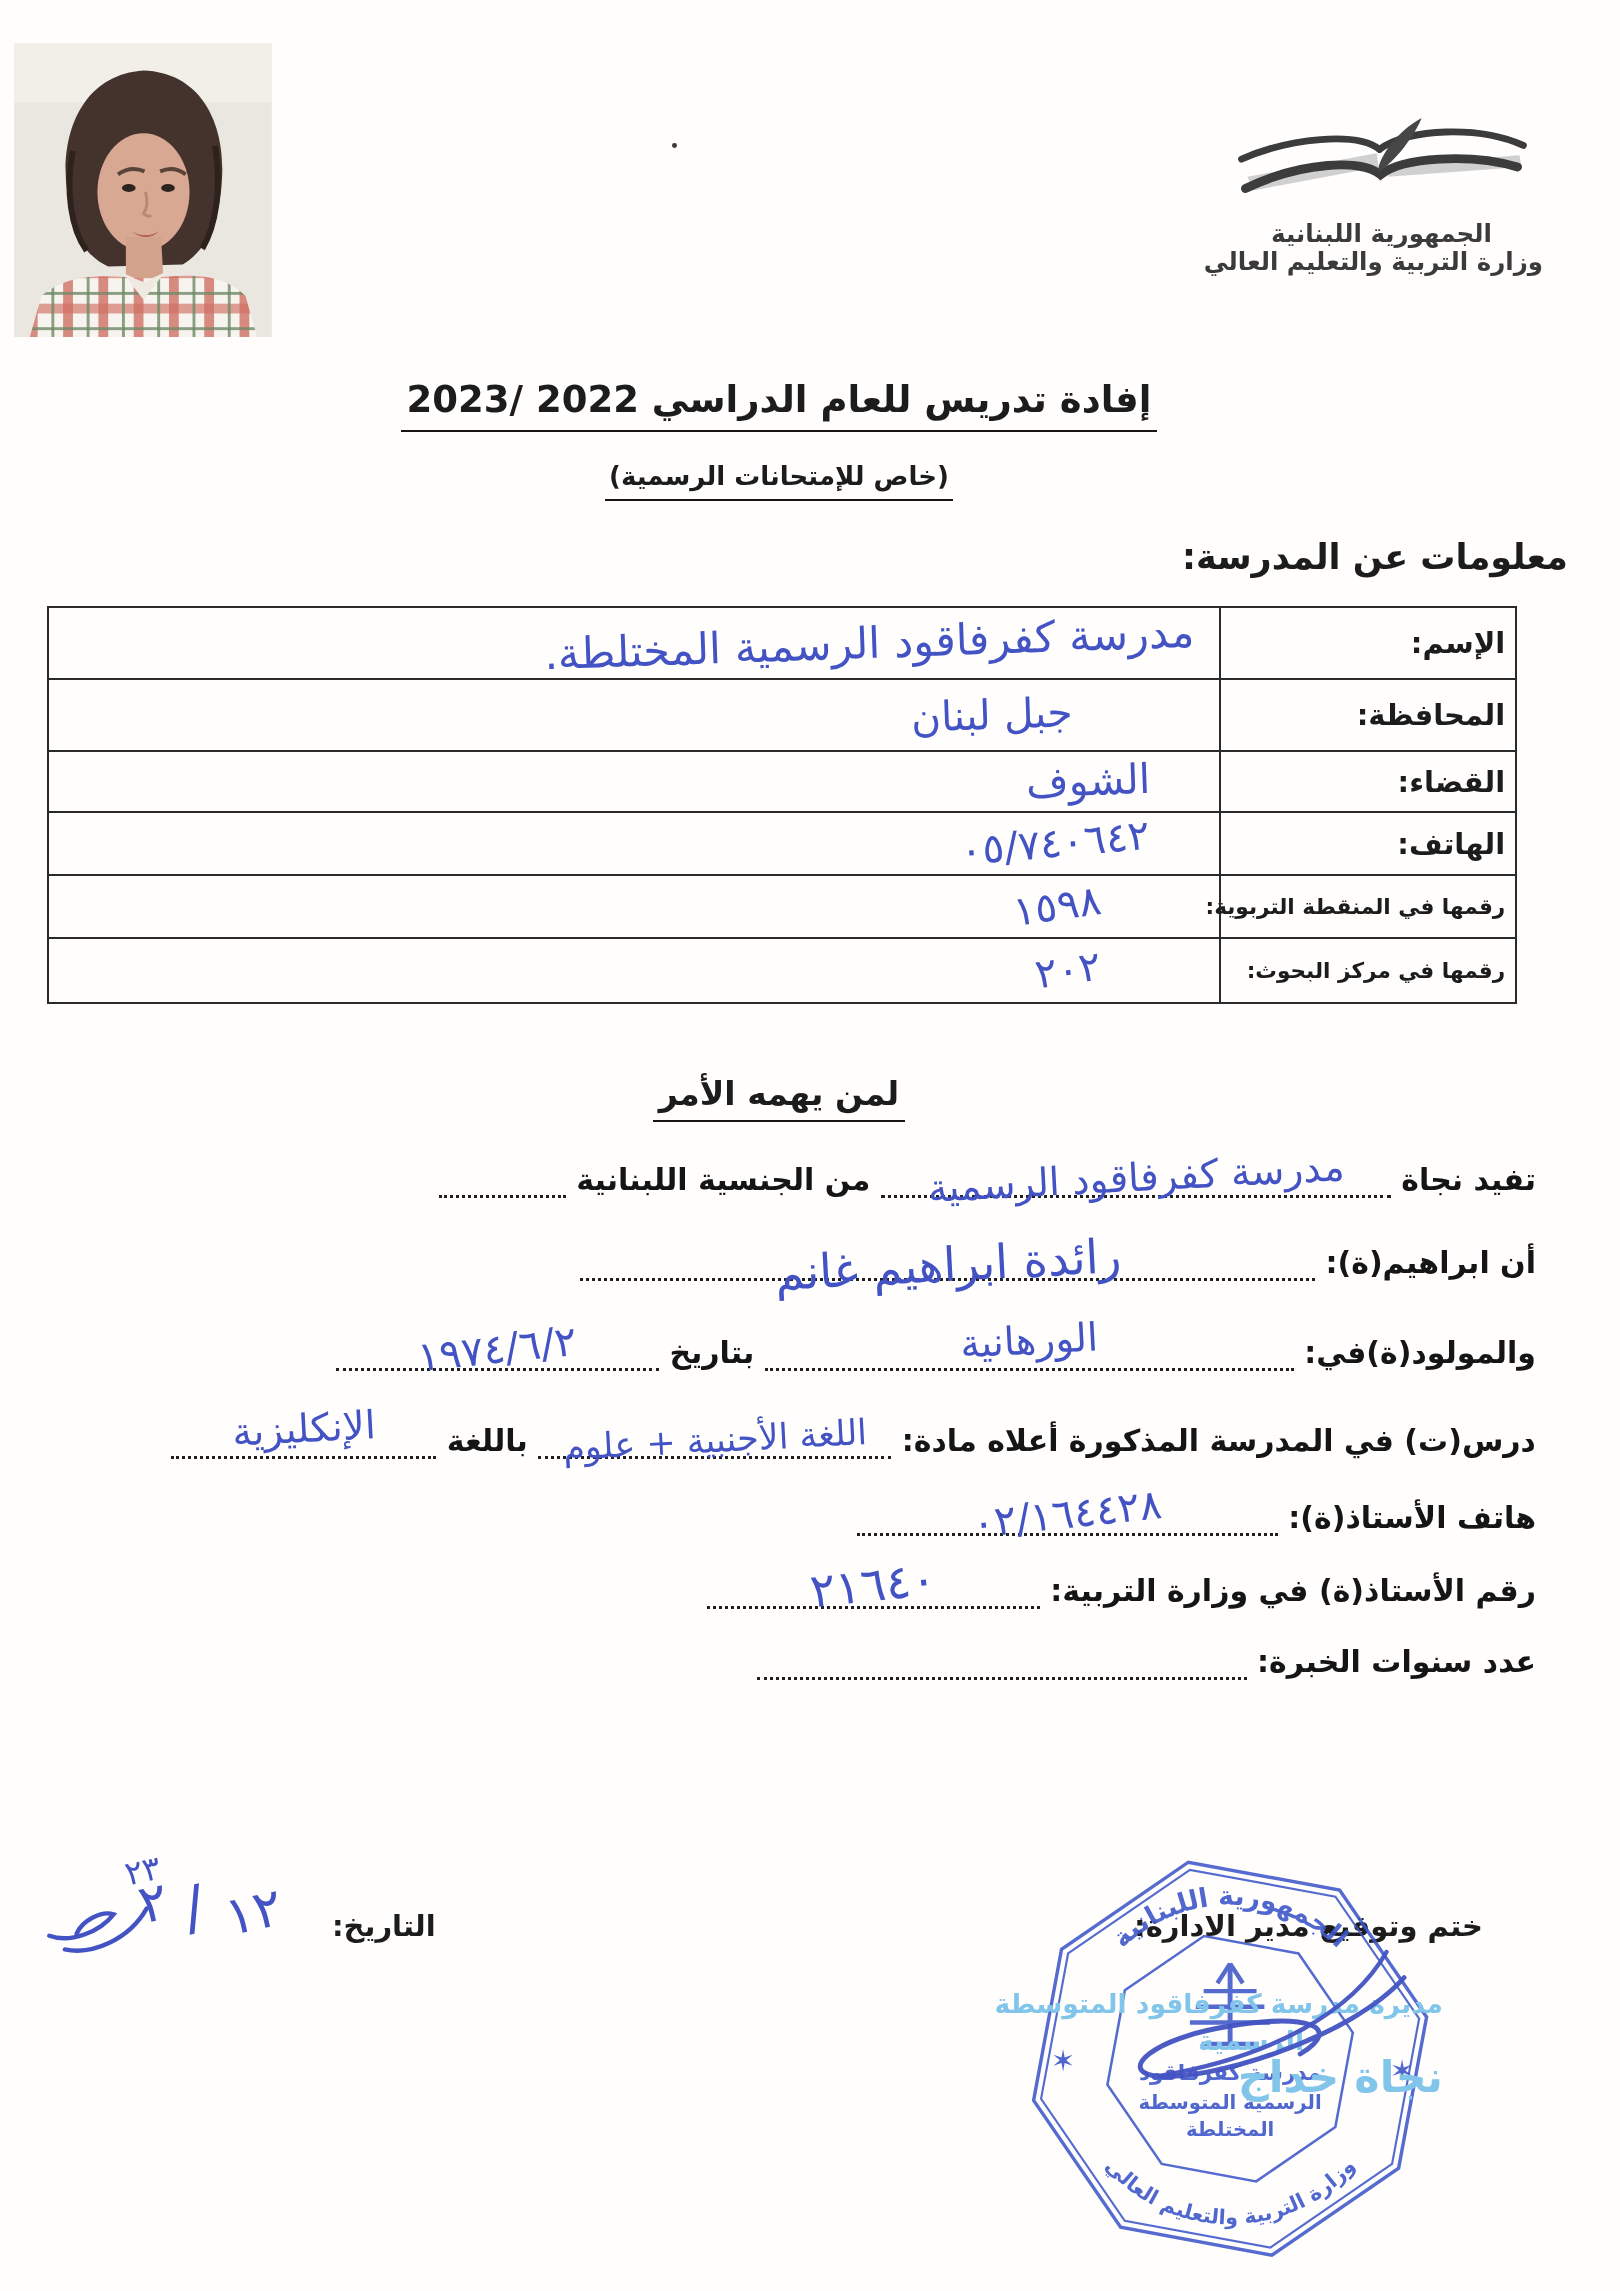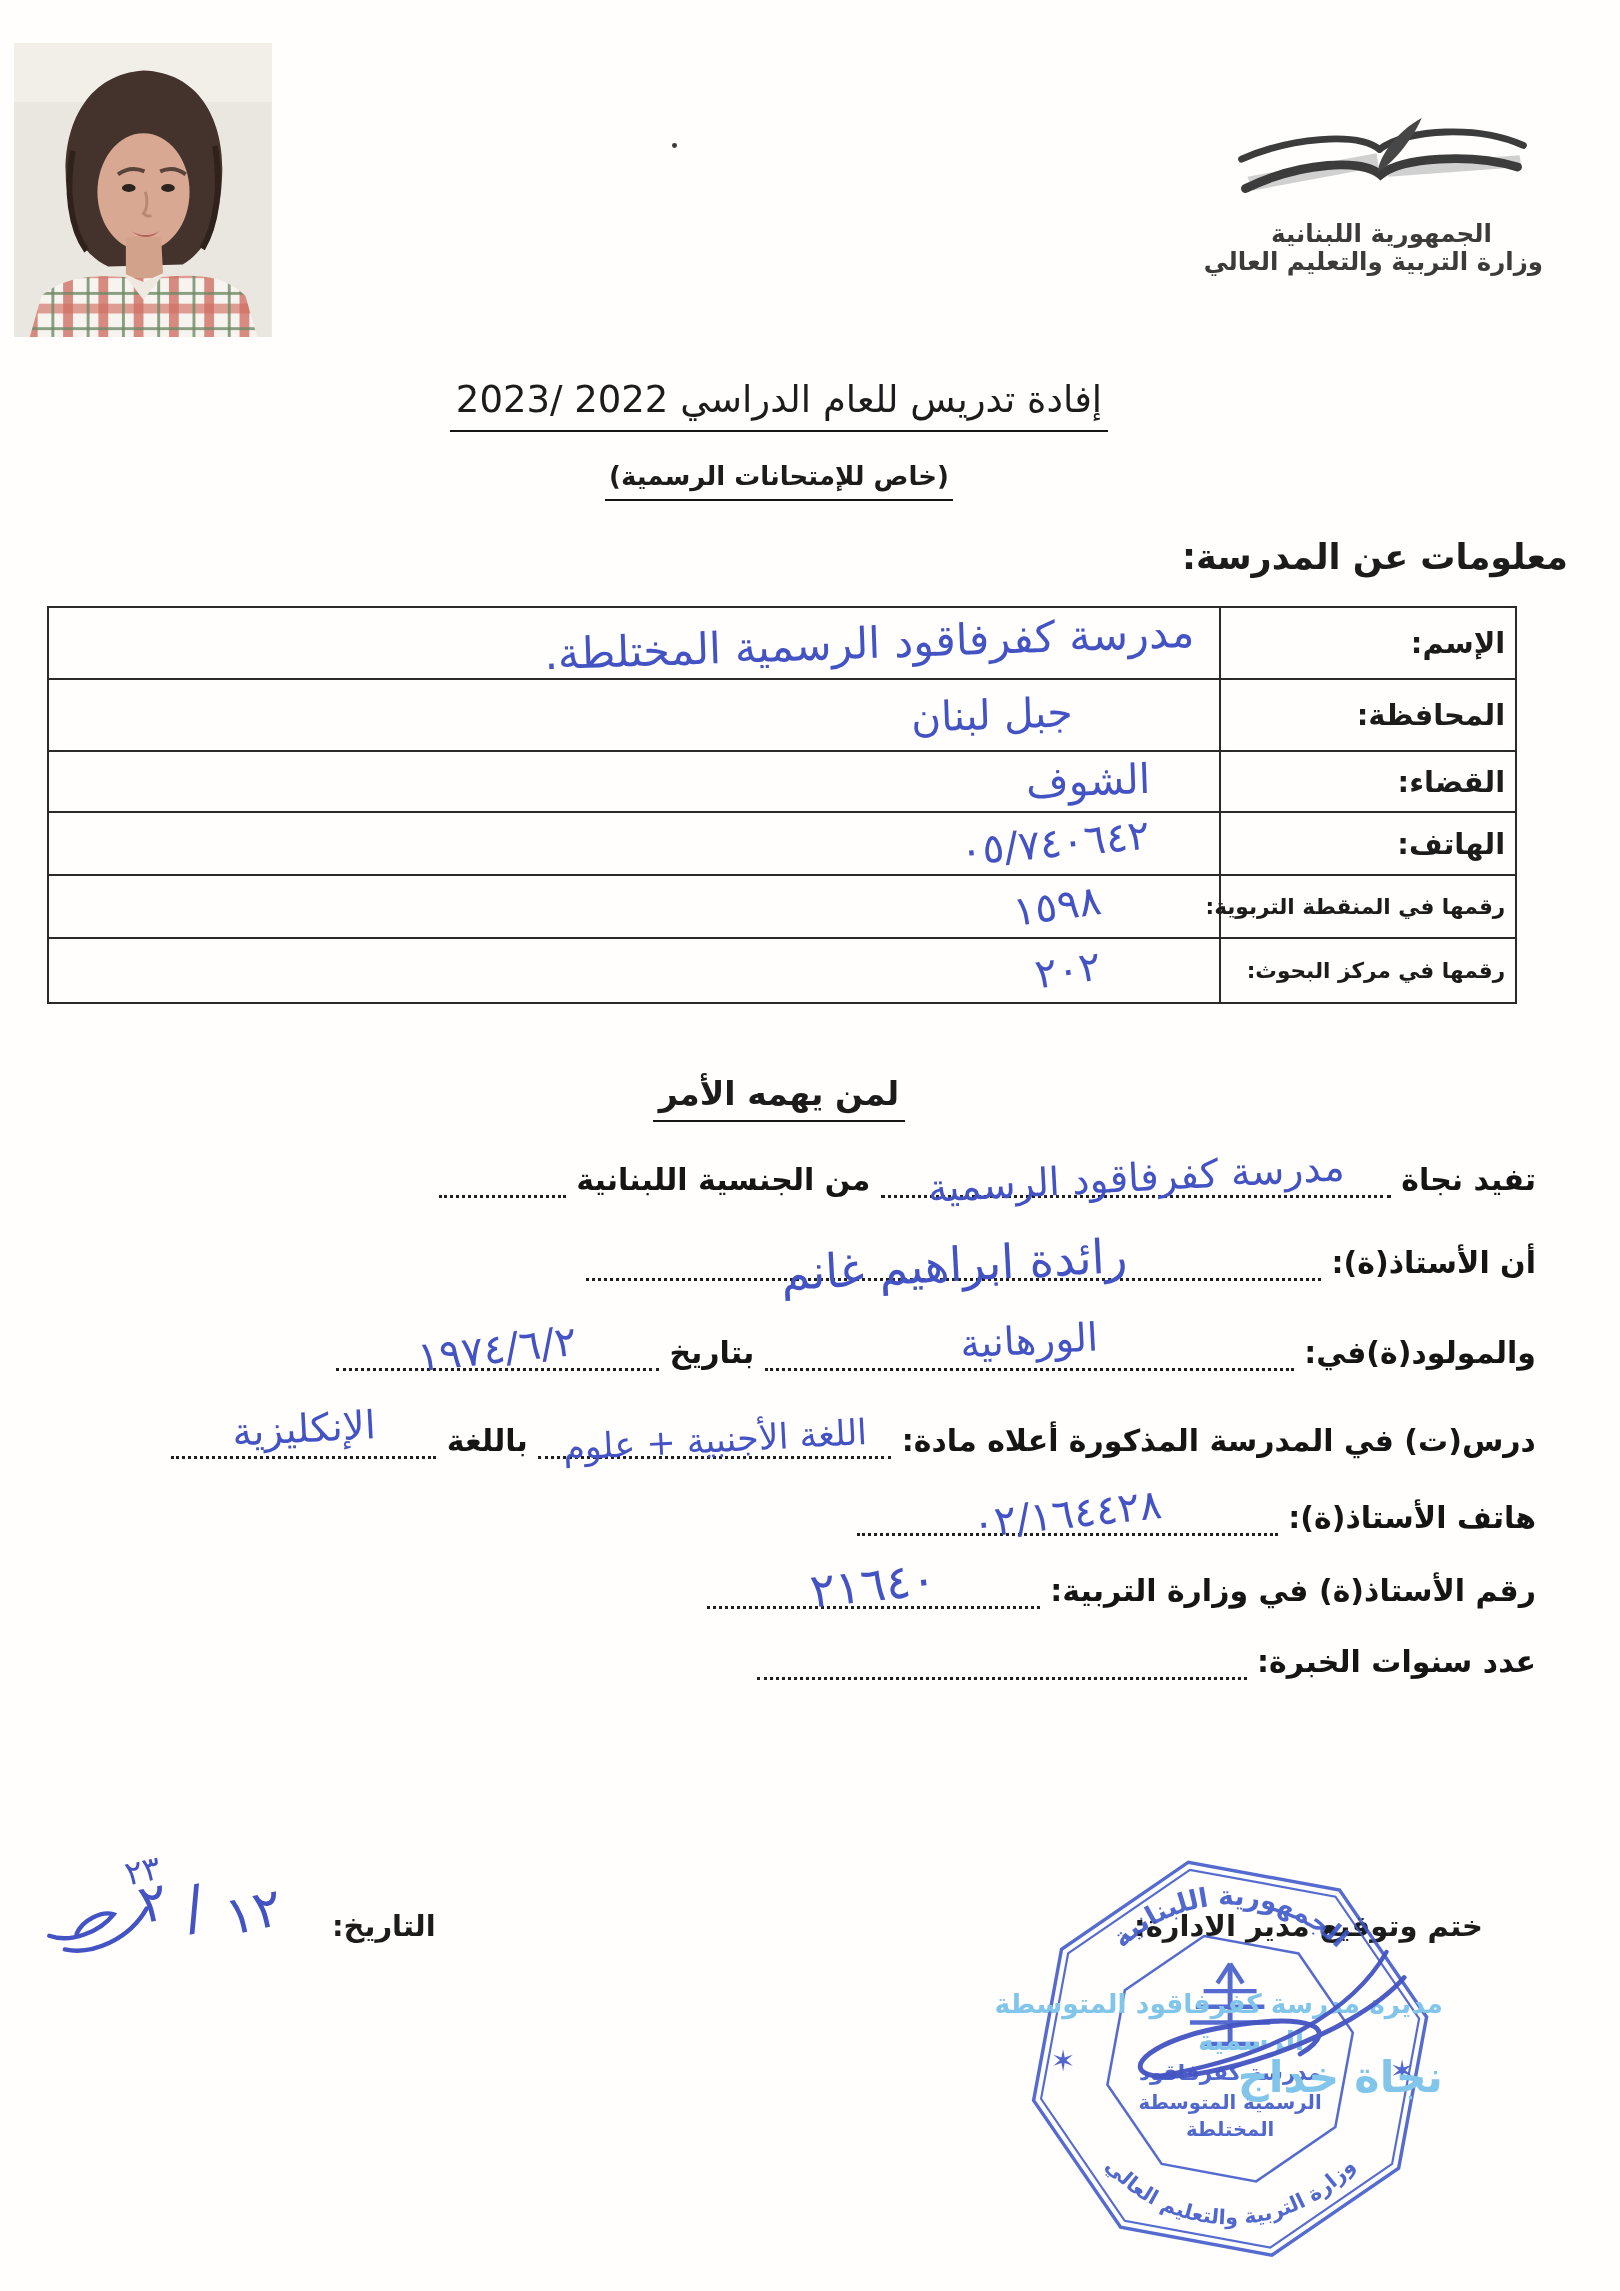"إفادة تدريس للعام الدراسي 2022" .title span { font-weight: 400 -> 700 }
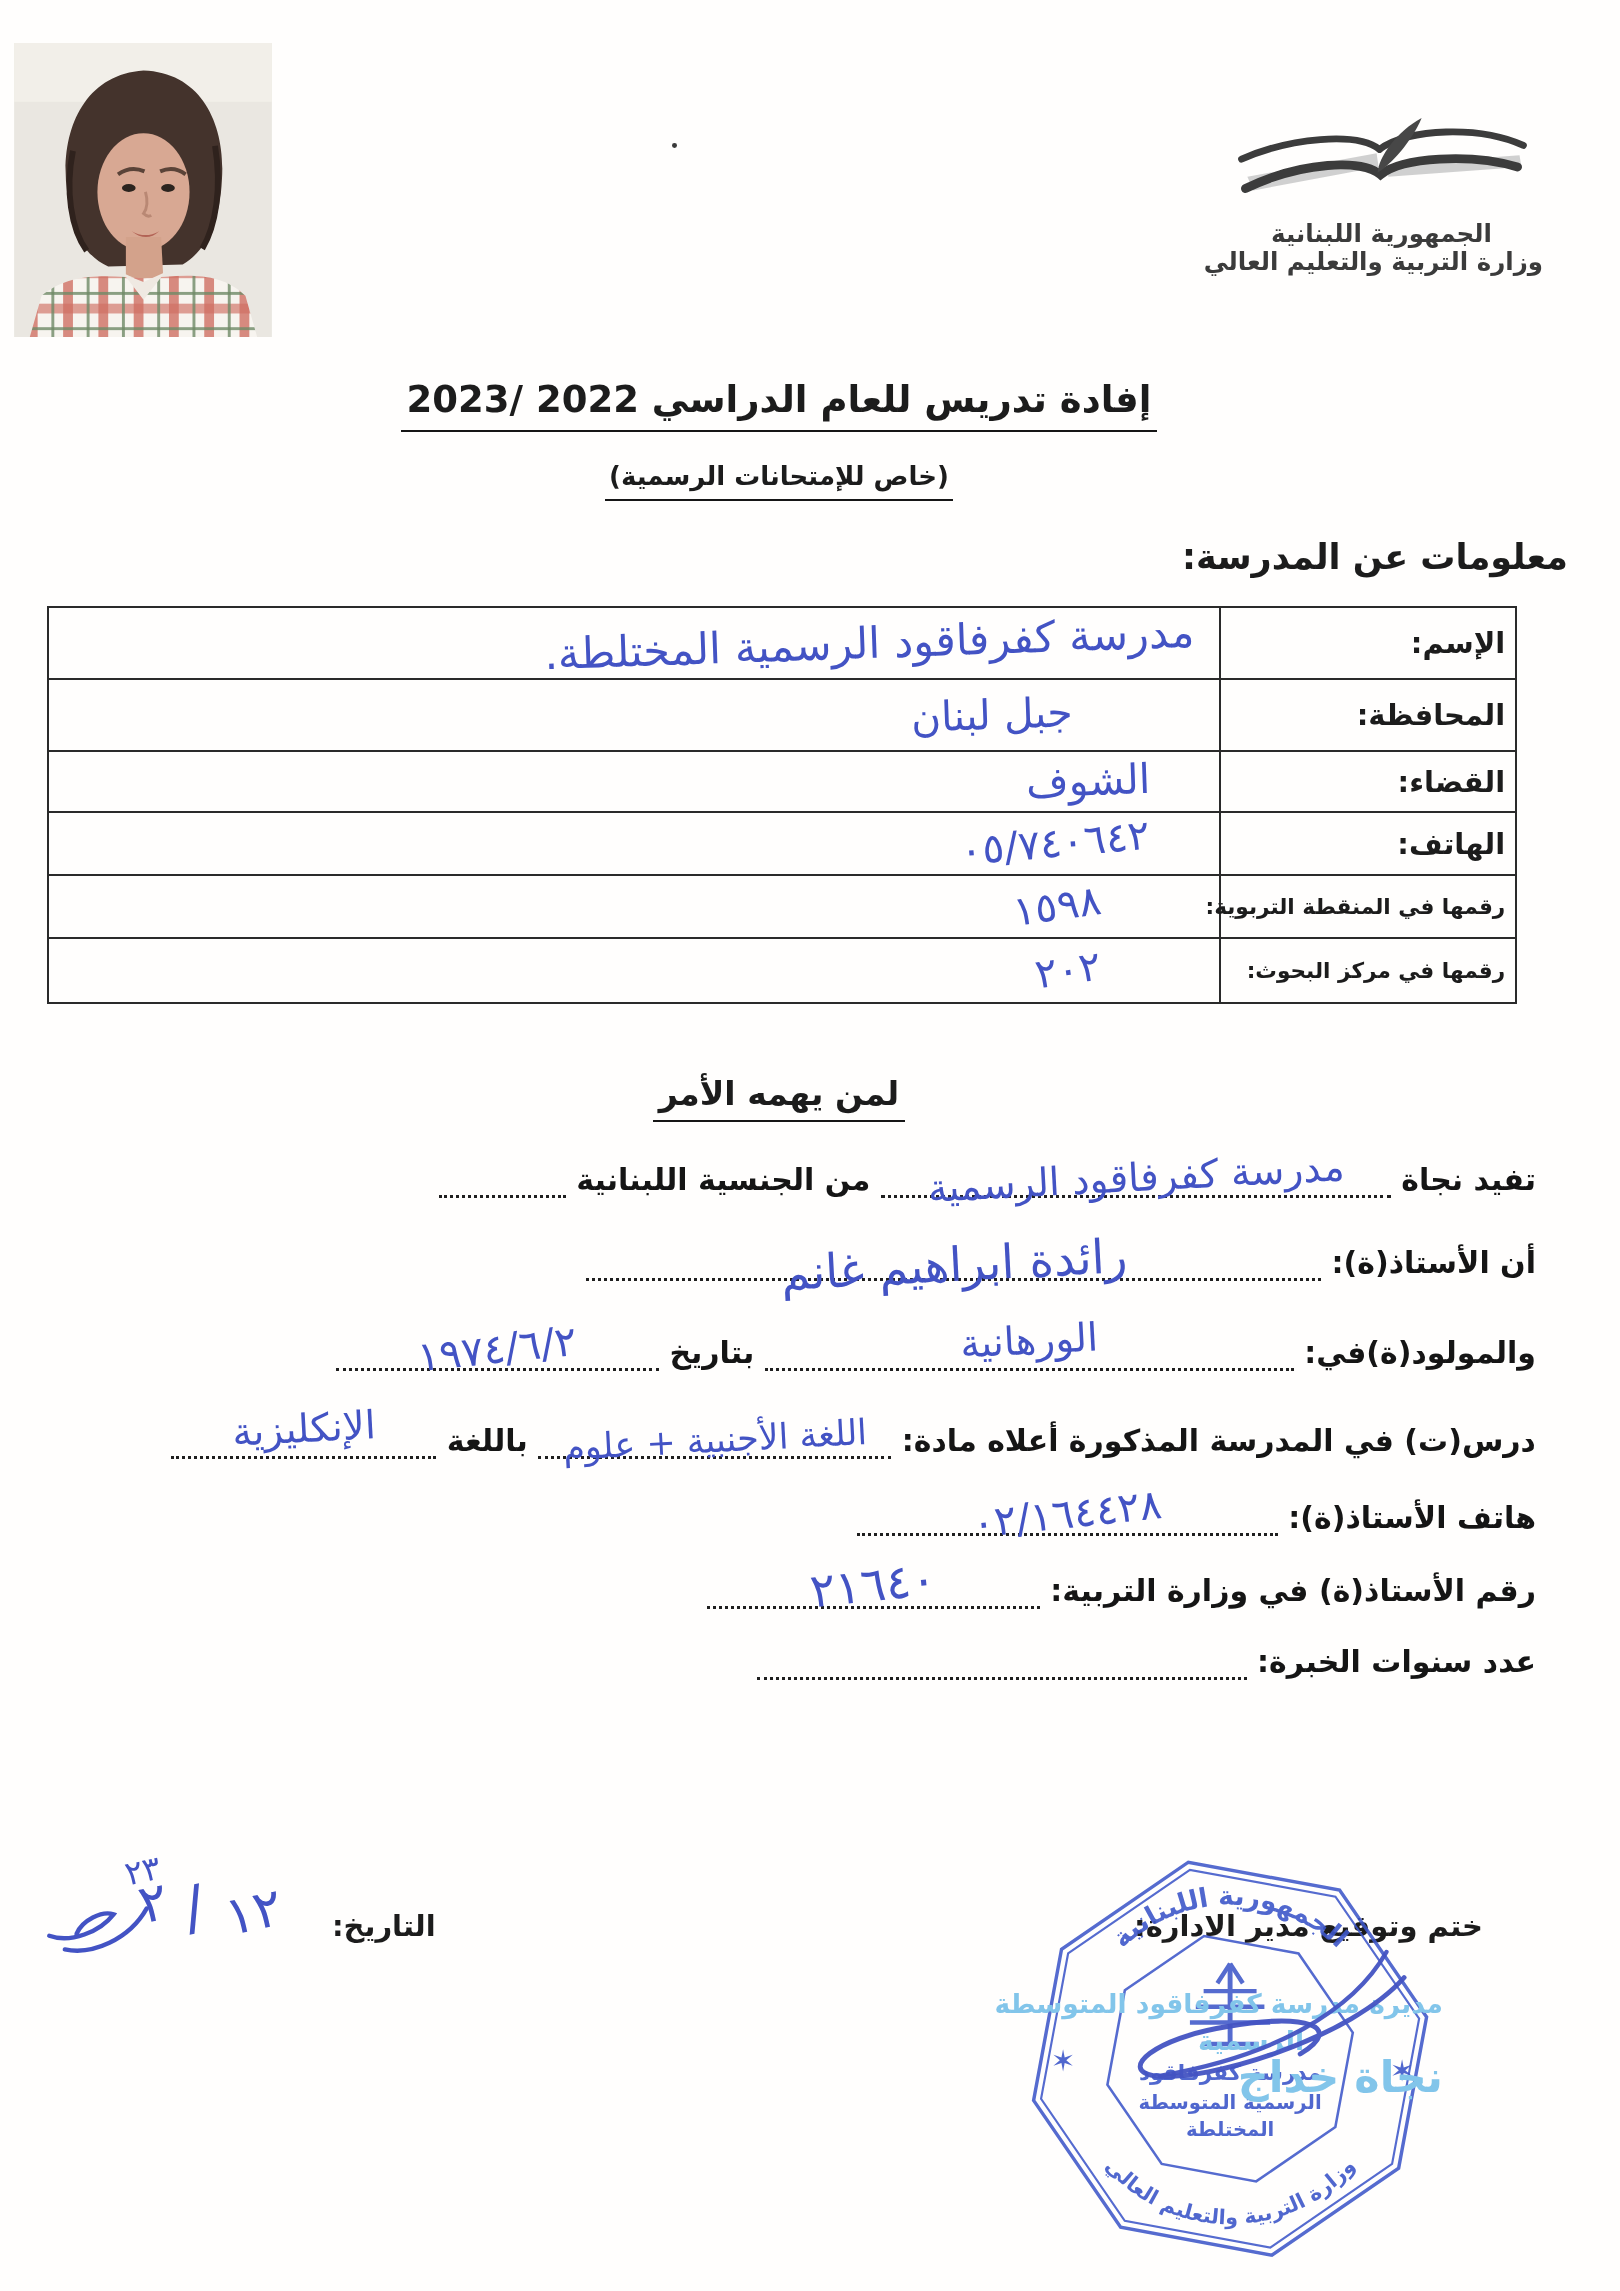"أن الأستاذ(ة):" span { text: الأستاذ -> ابراهيم }
